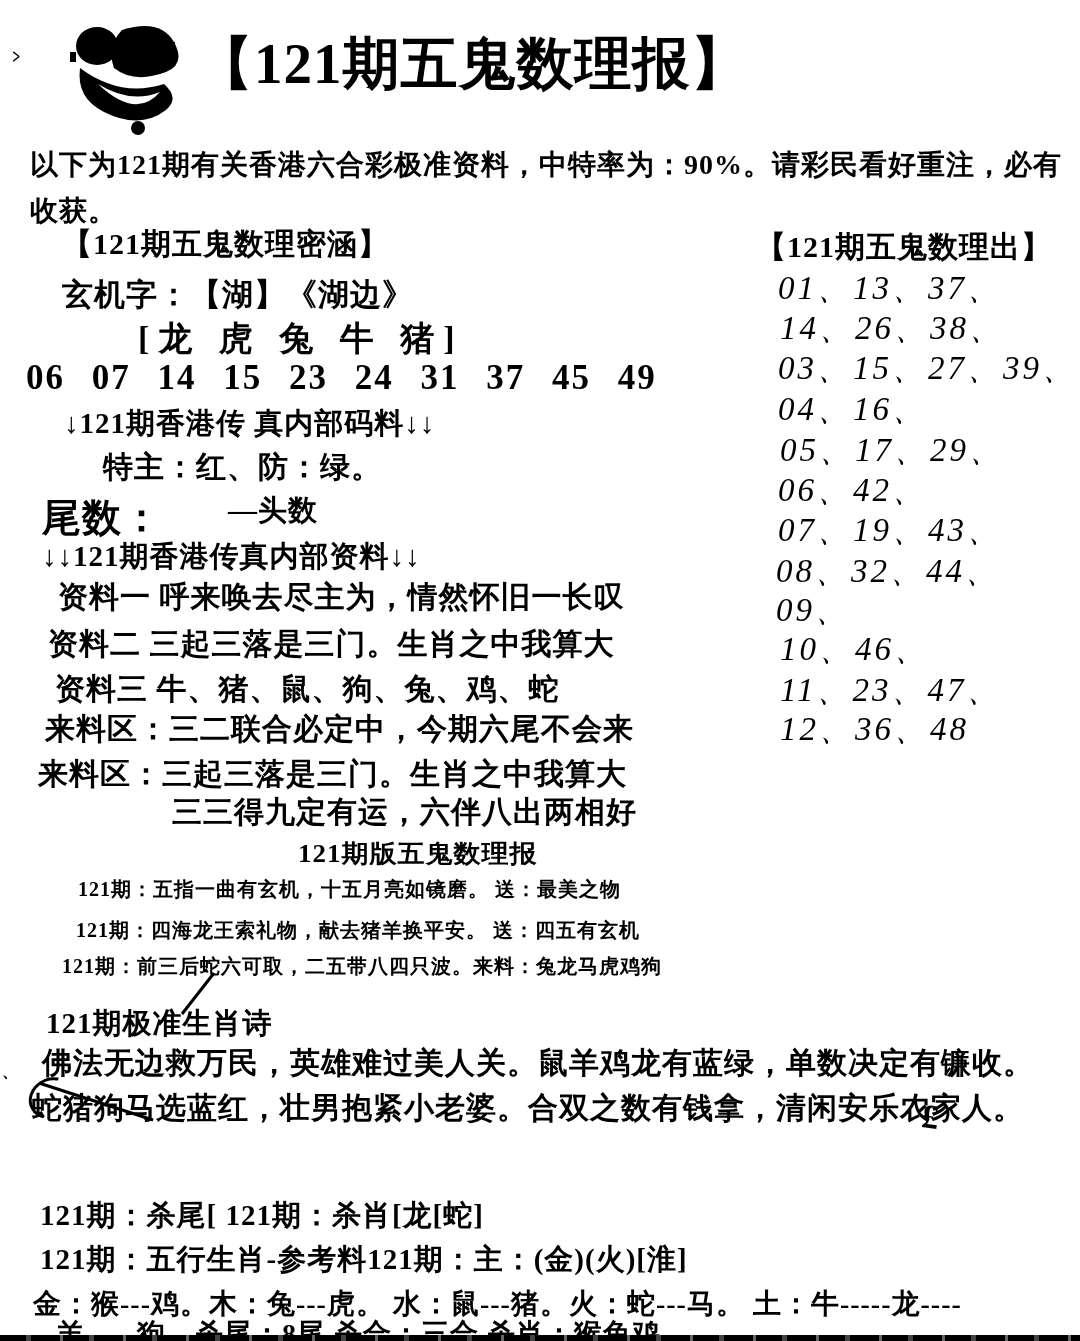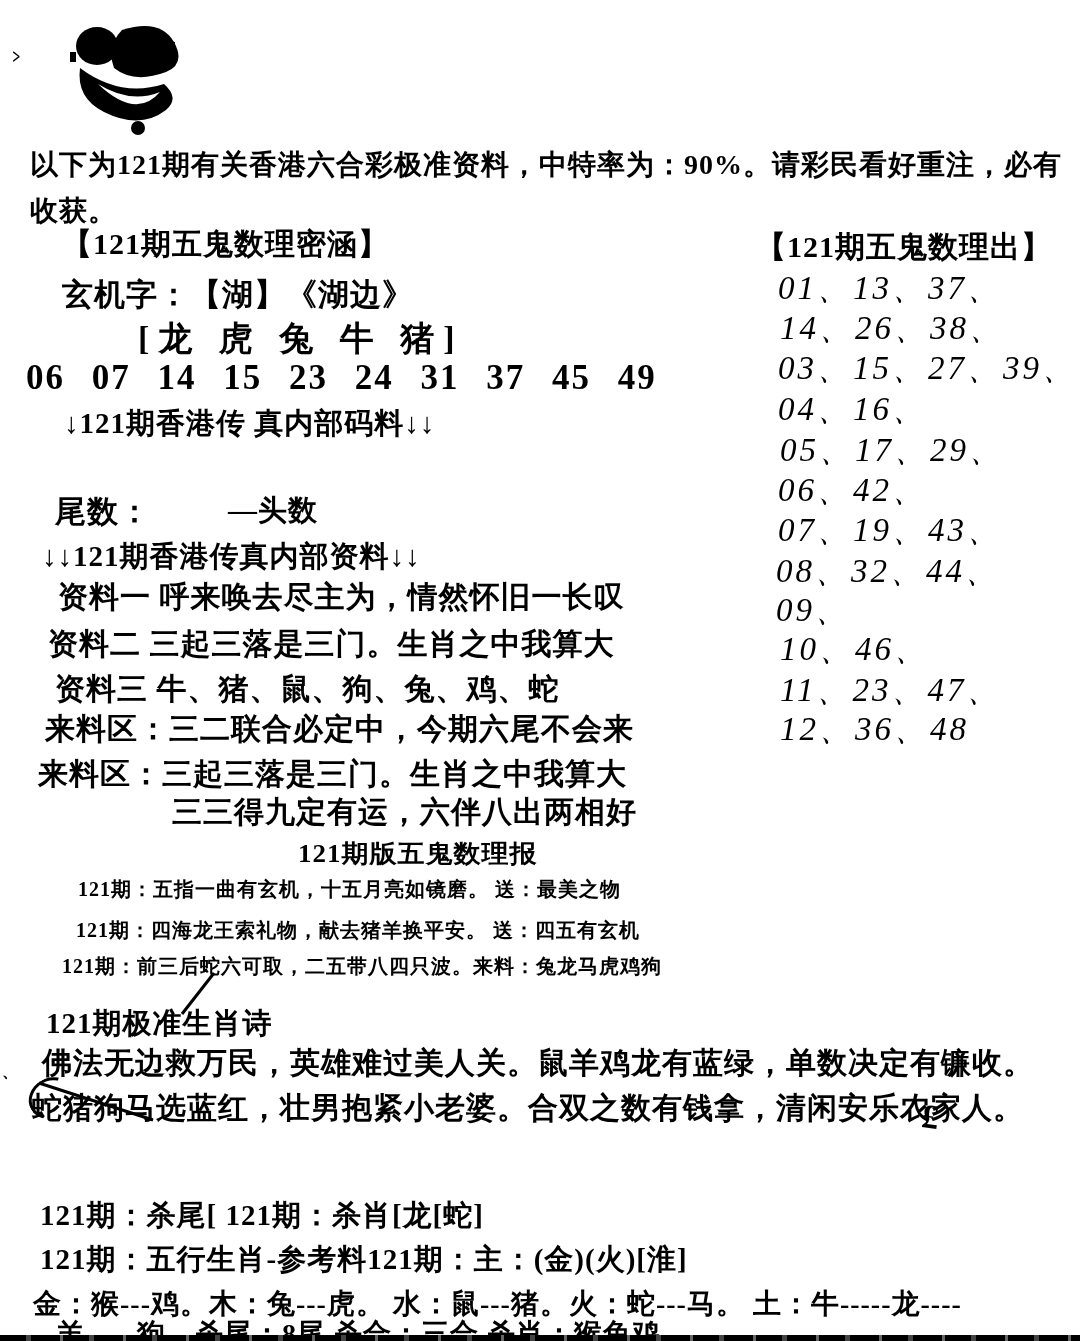"【121期五鬼数理报】" div.t { html: none -> <div>【121期五鬼数理报】</div> }
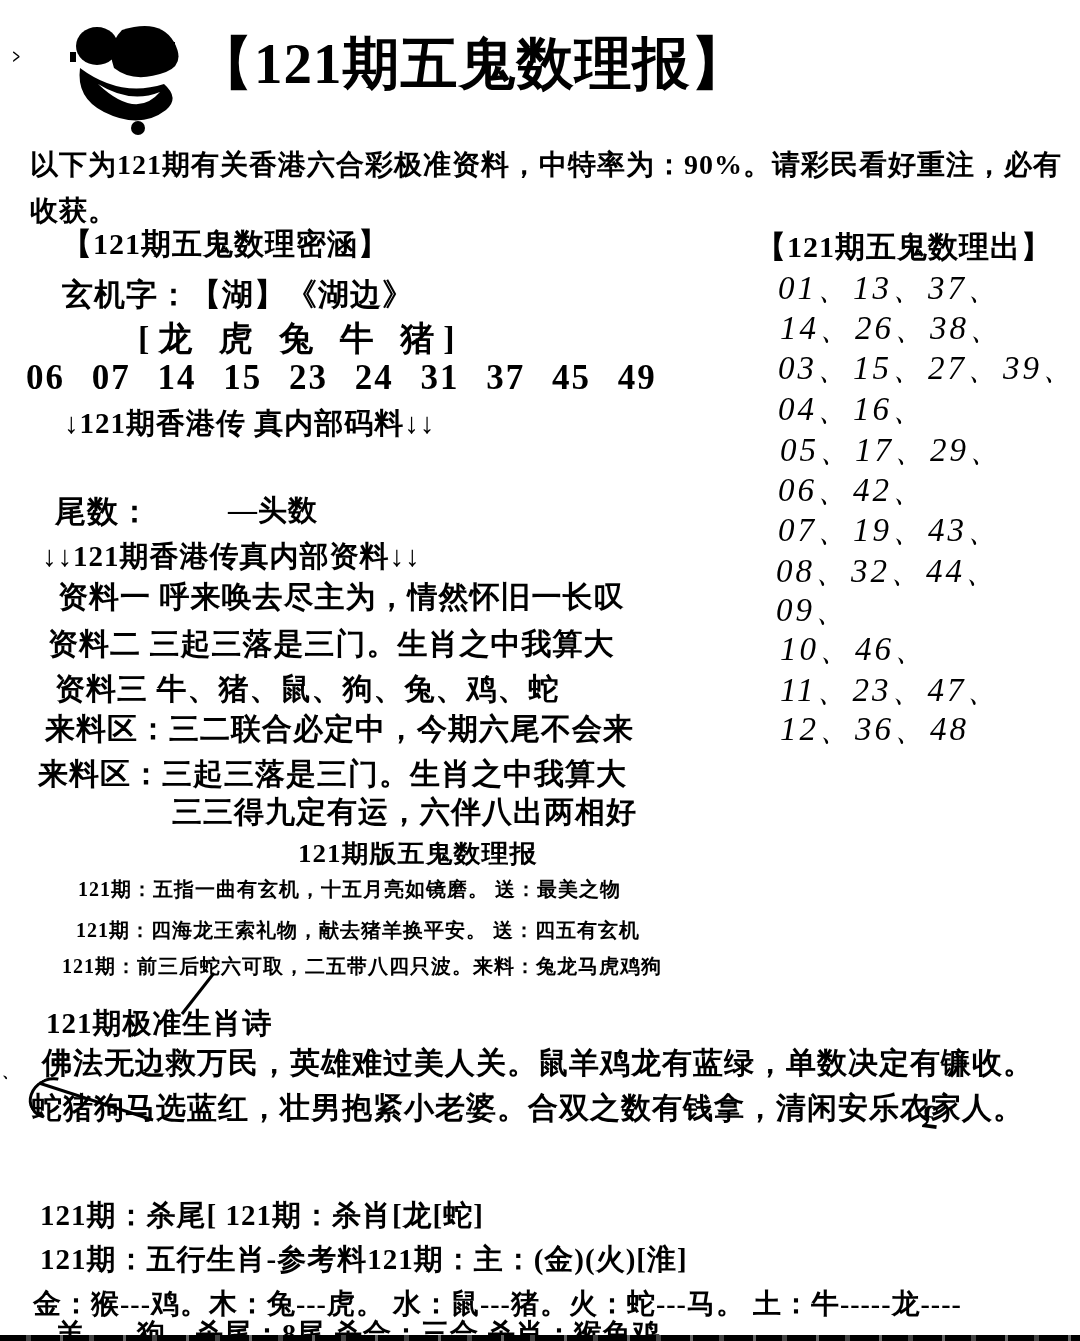"特主：红、防：绿。" div.t { html: none -> <div>特主：红、防：绿。</div> }
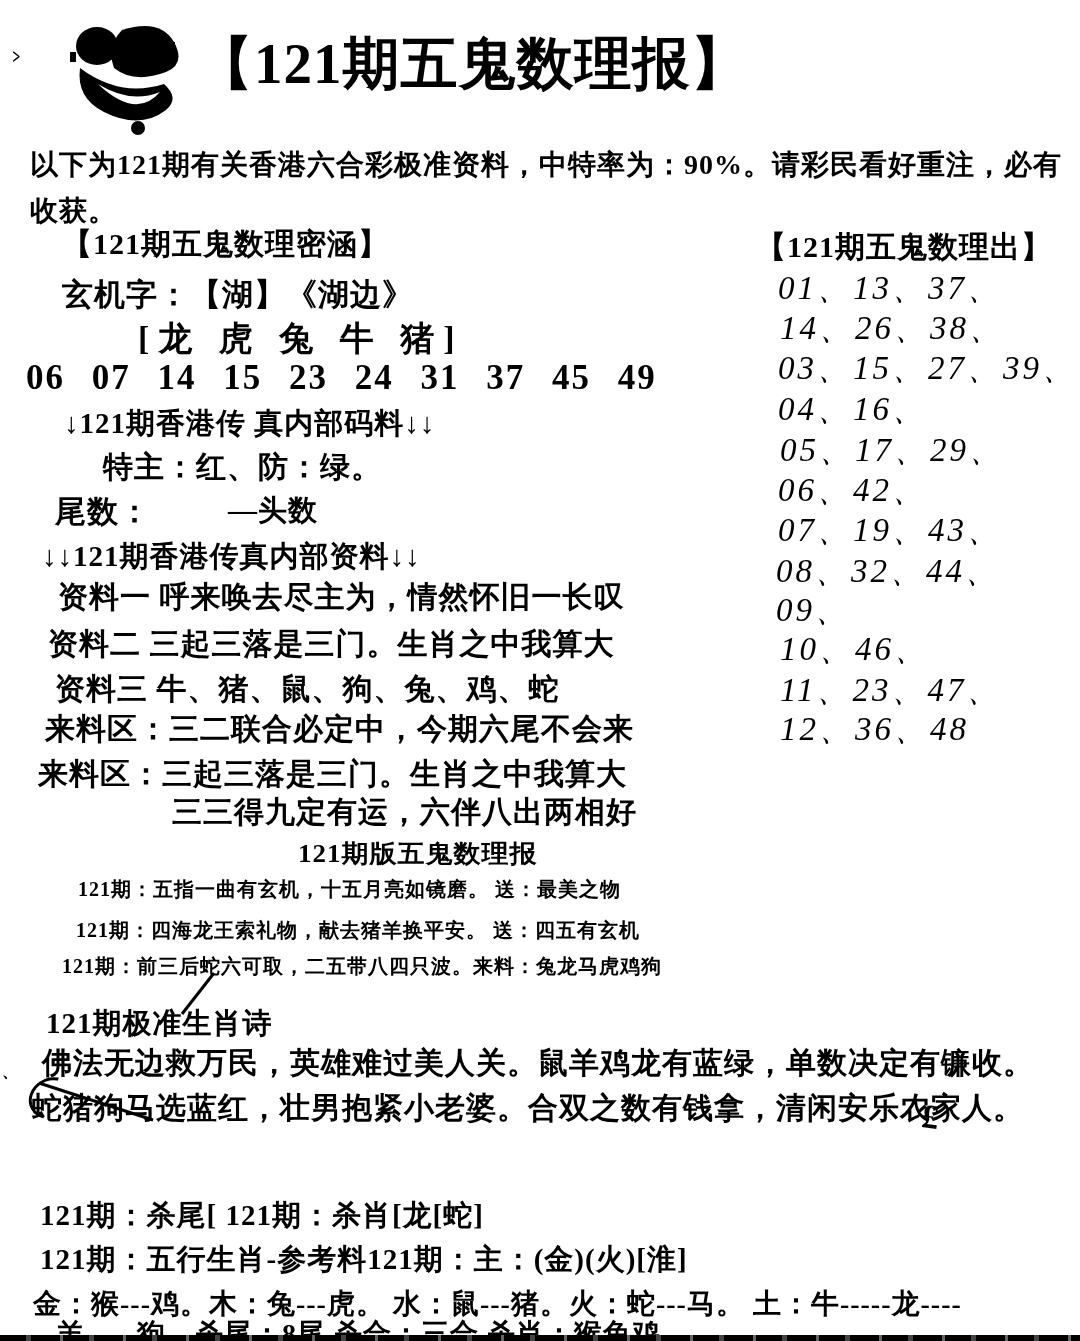"尾数：" div.t { font-size: 31px -> 39px; left: 55px -> 42px }
